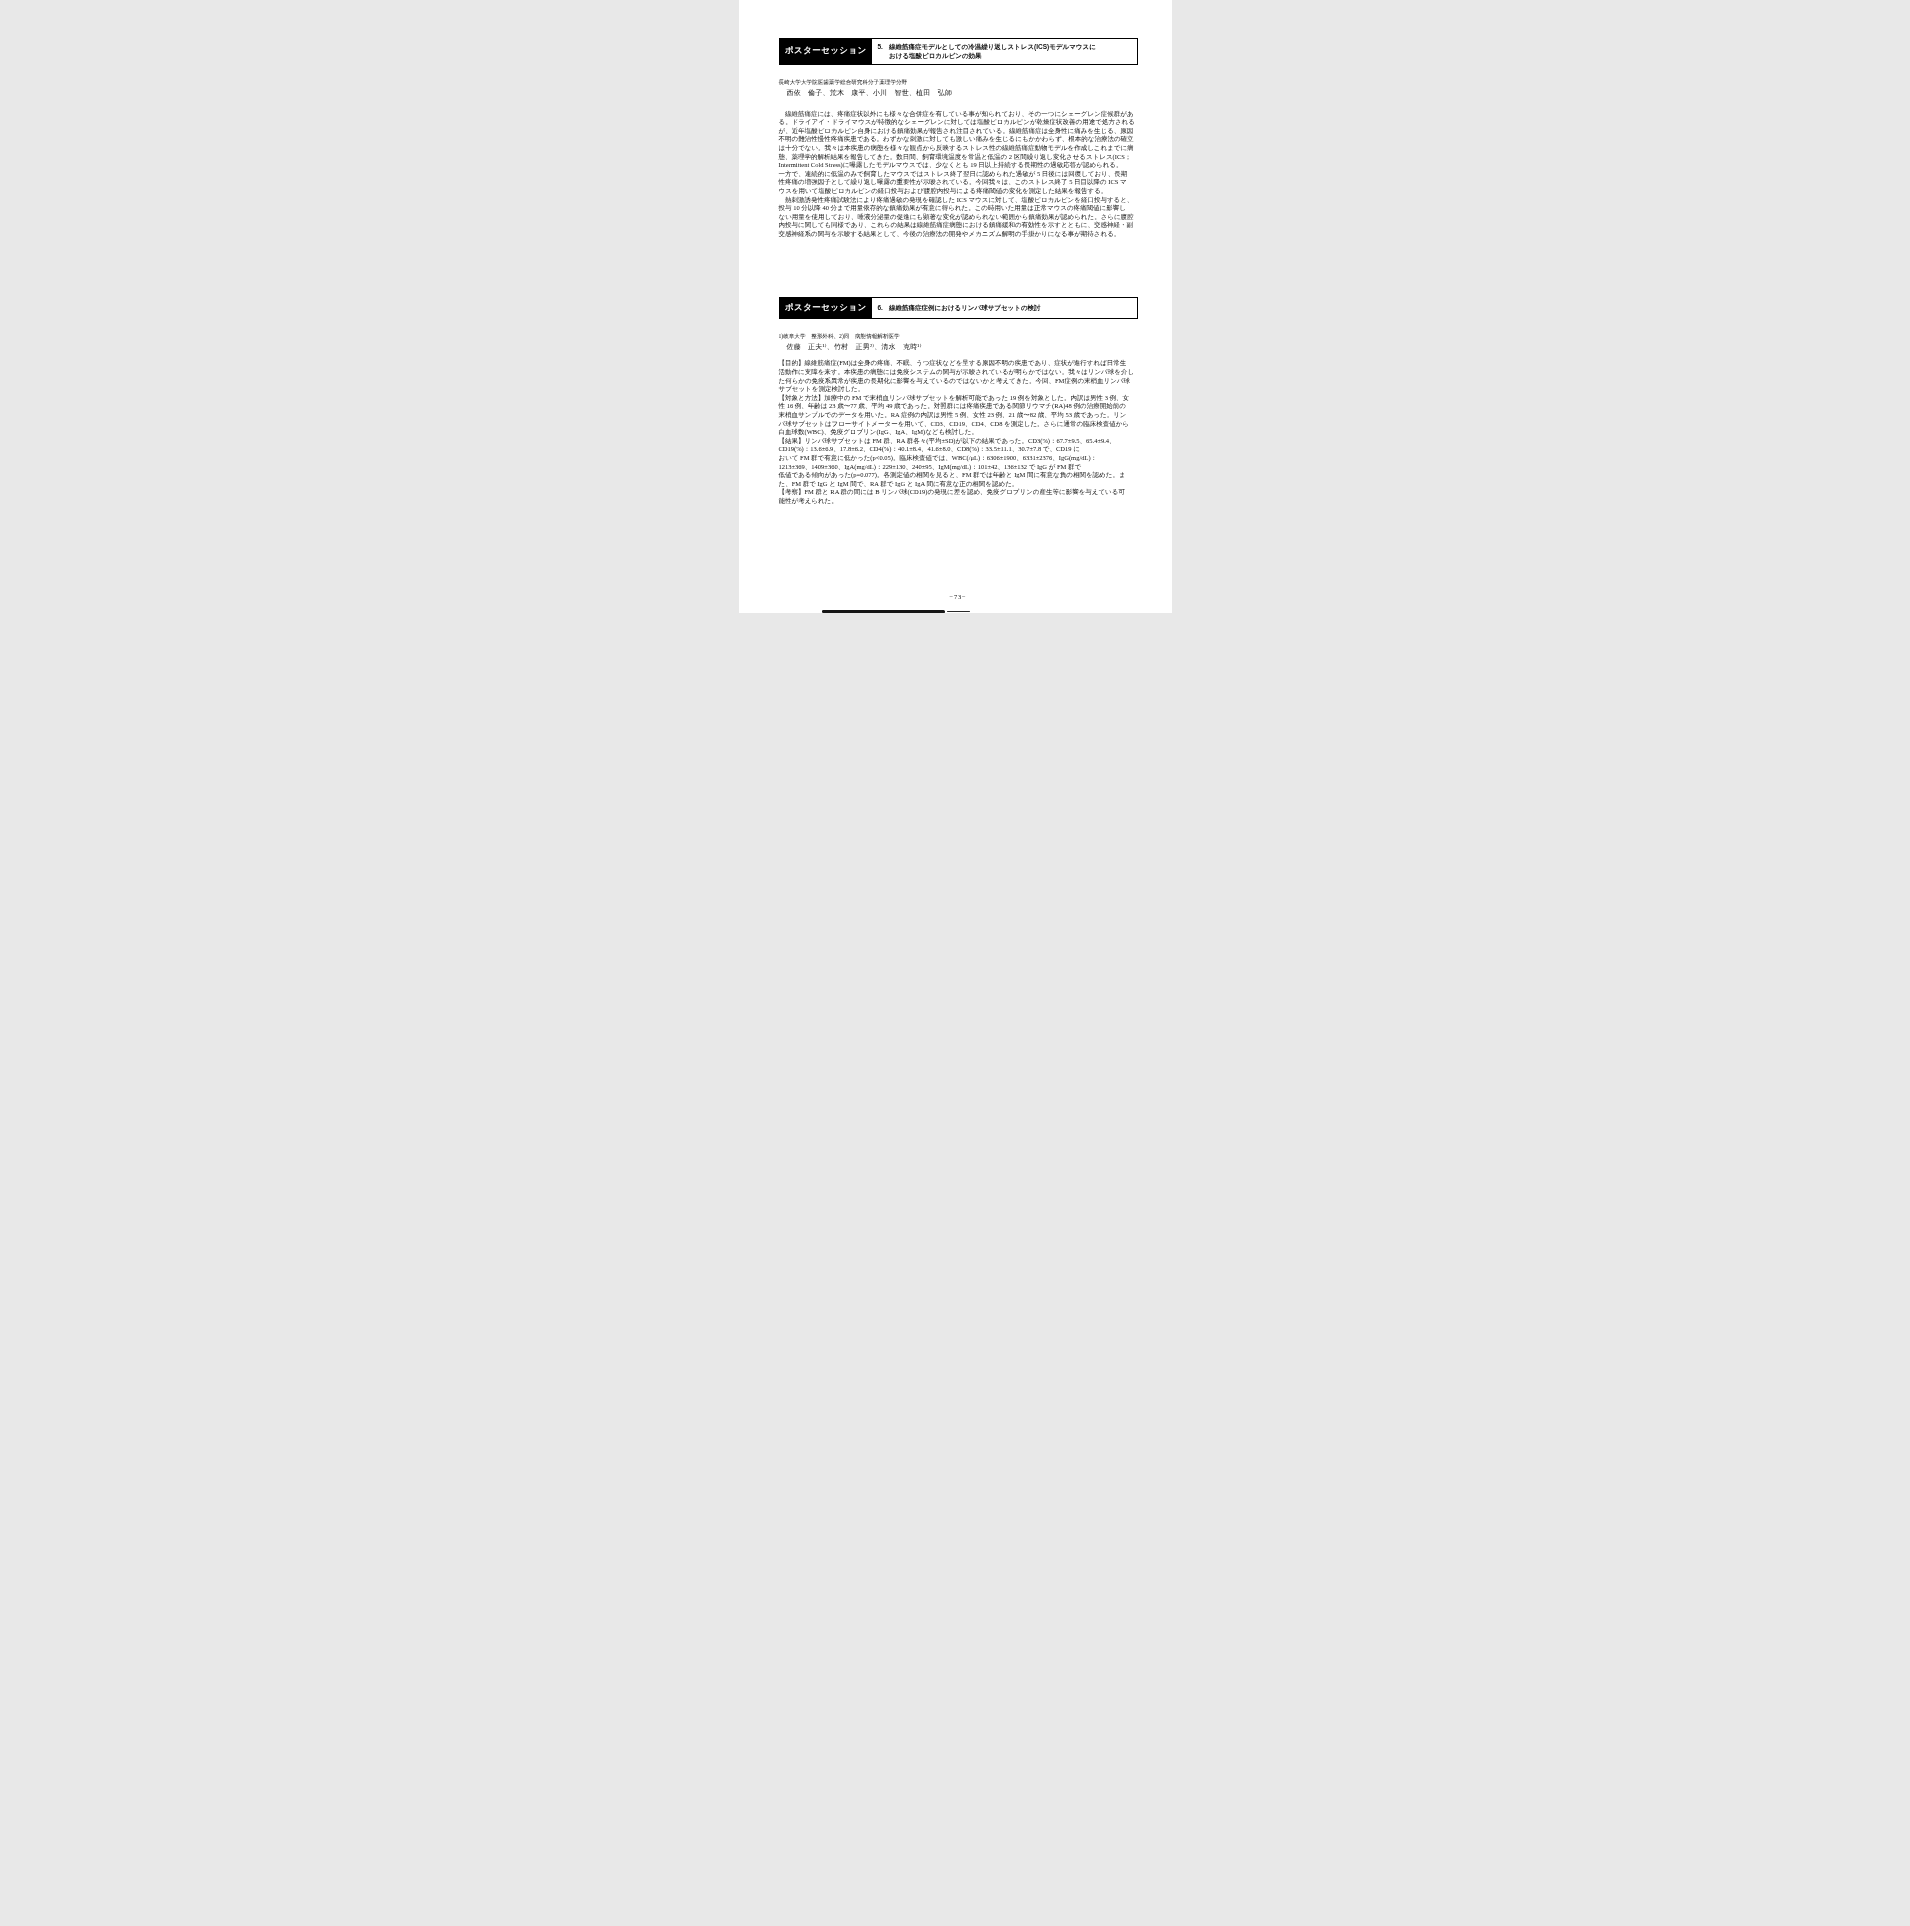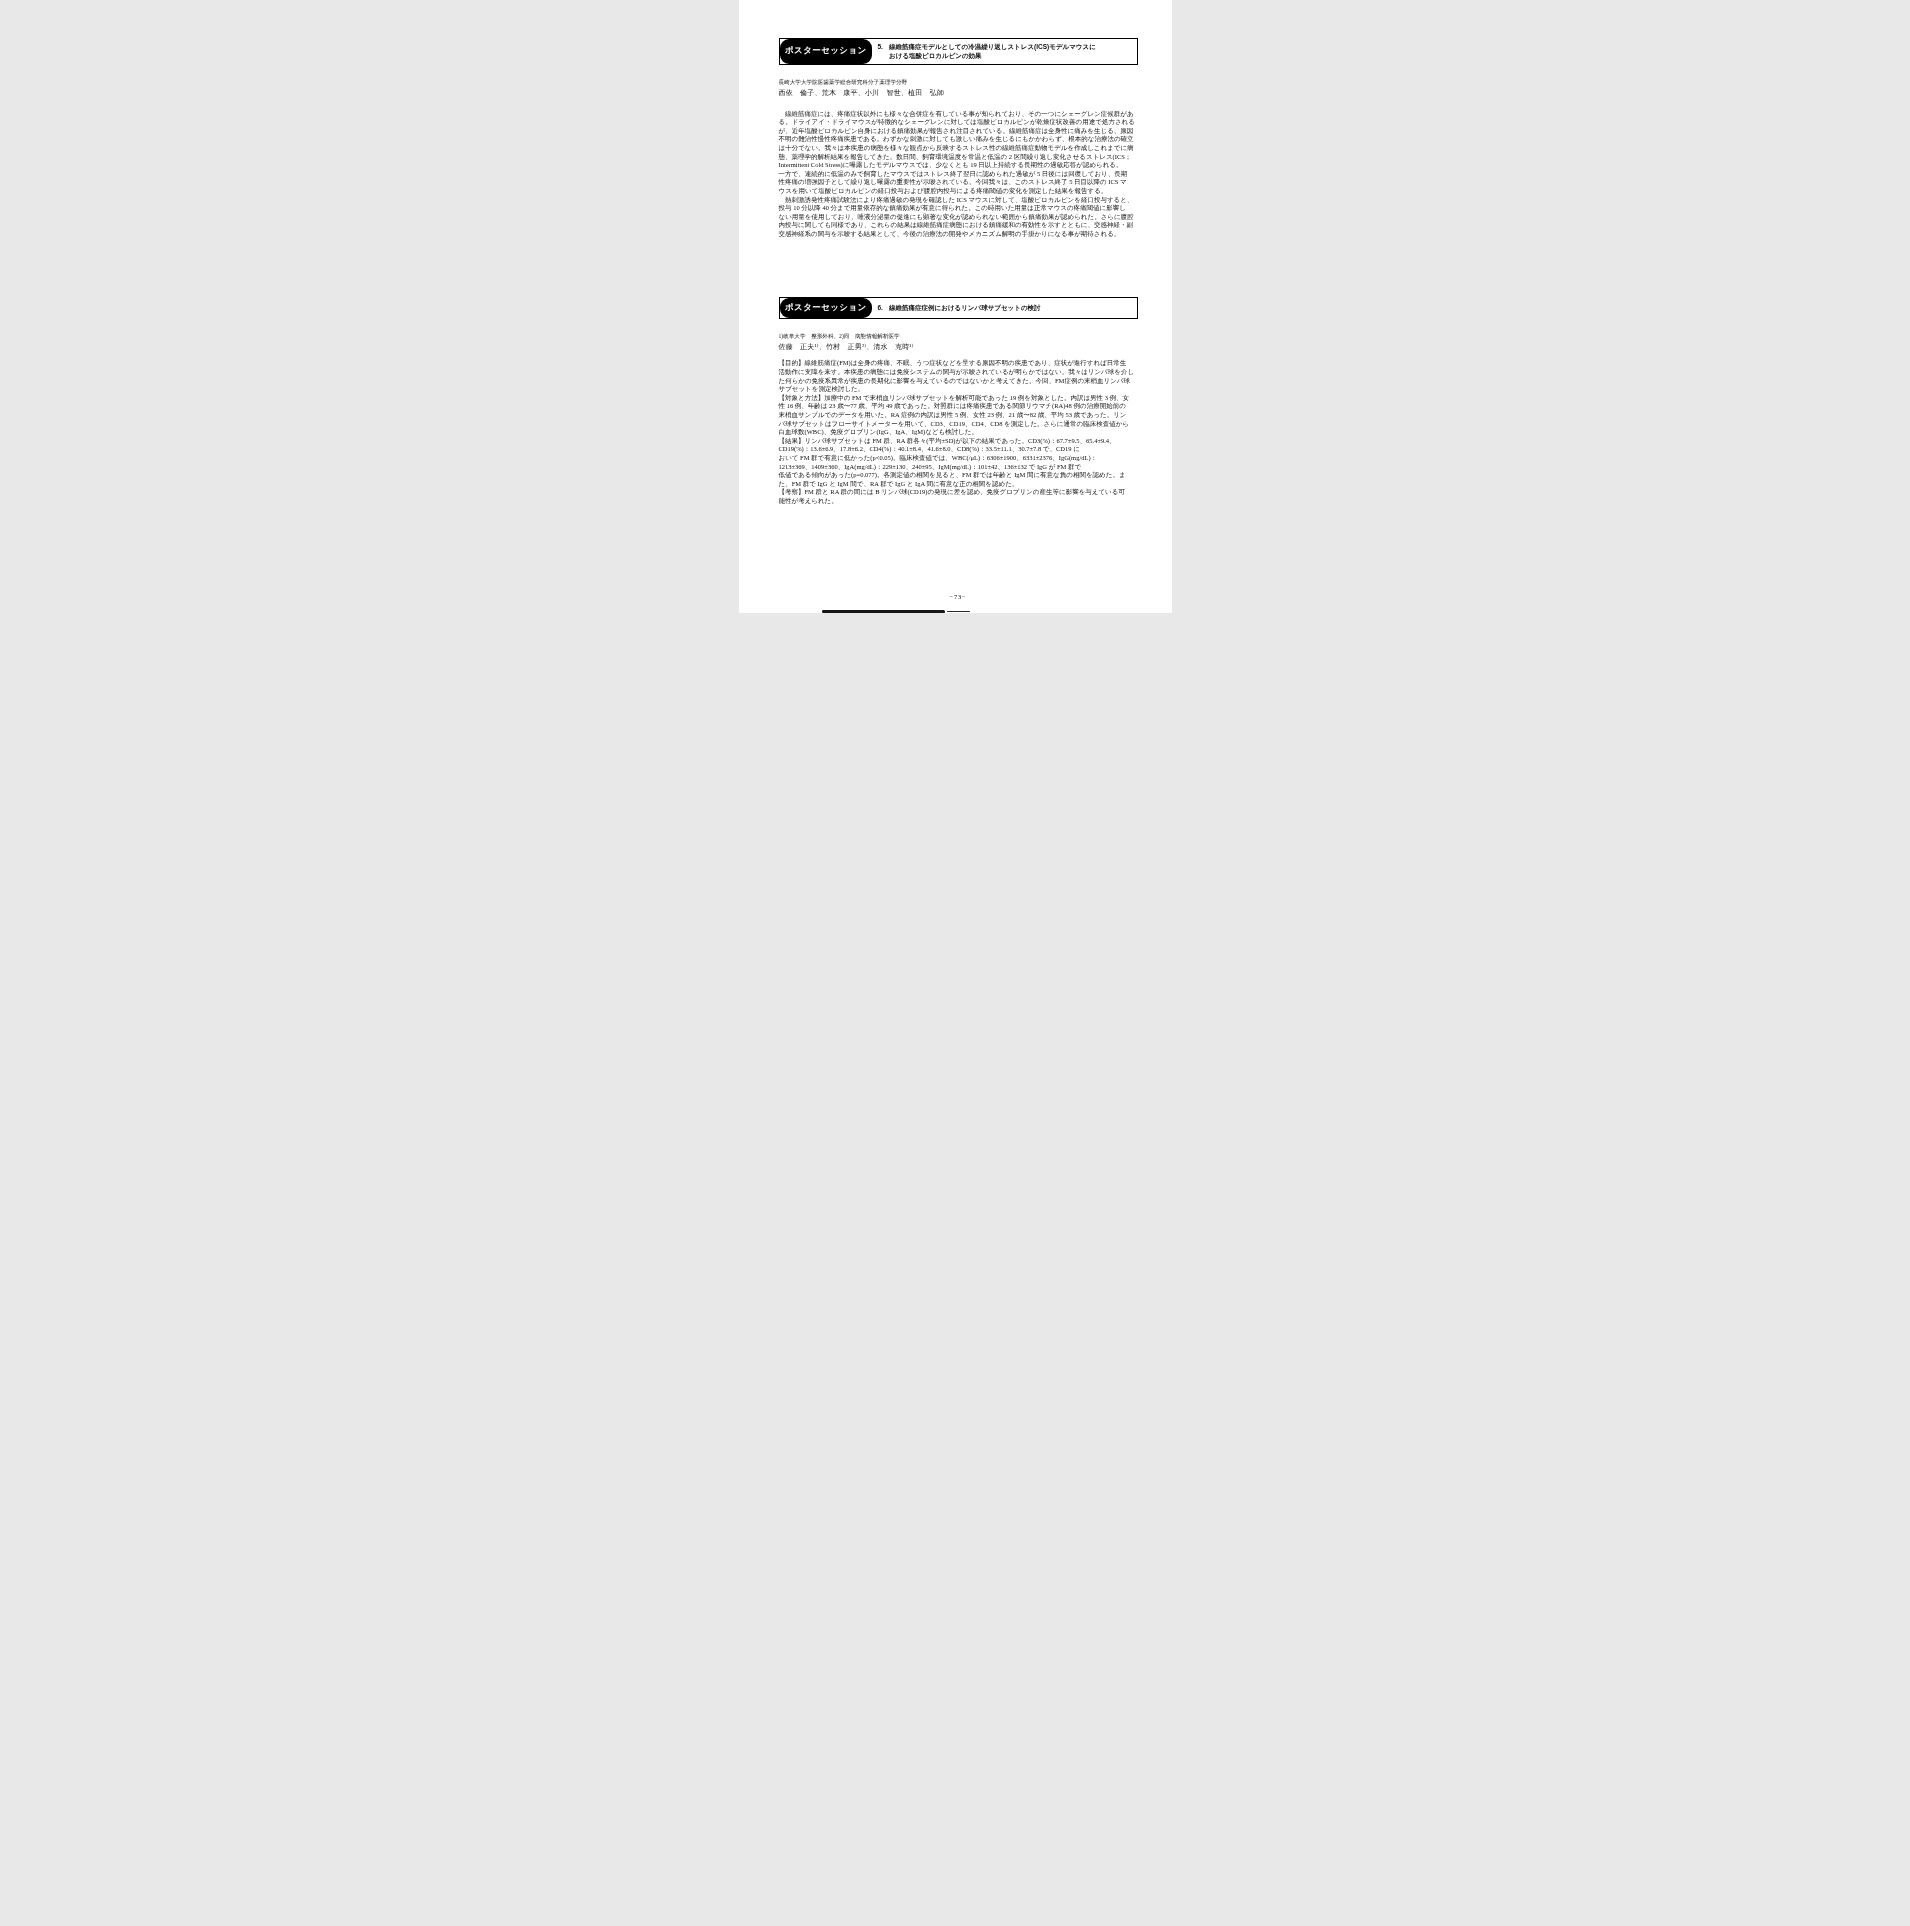"ポスターセッション" .band-label { border-radius: 9px -> none }
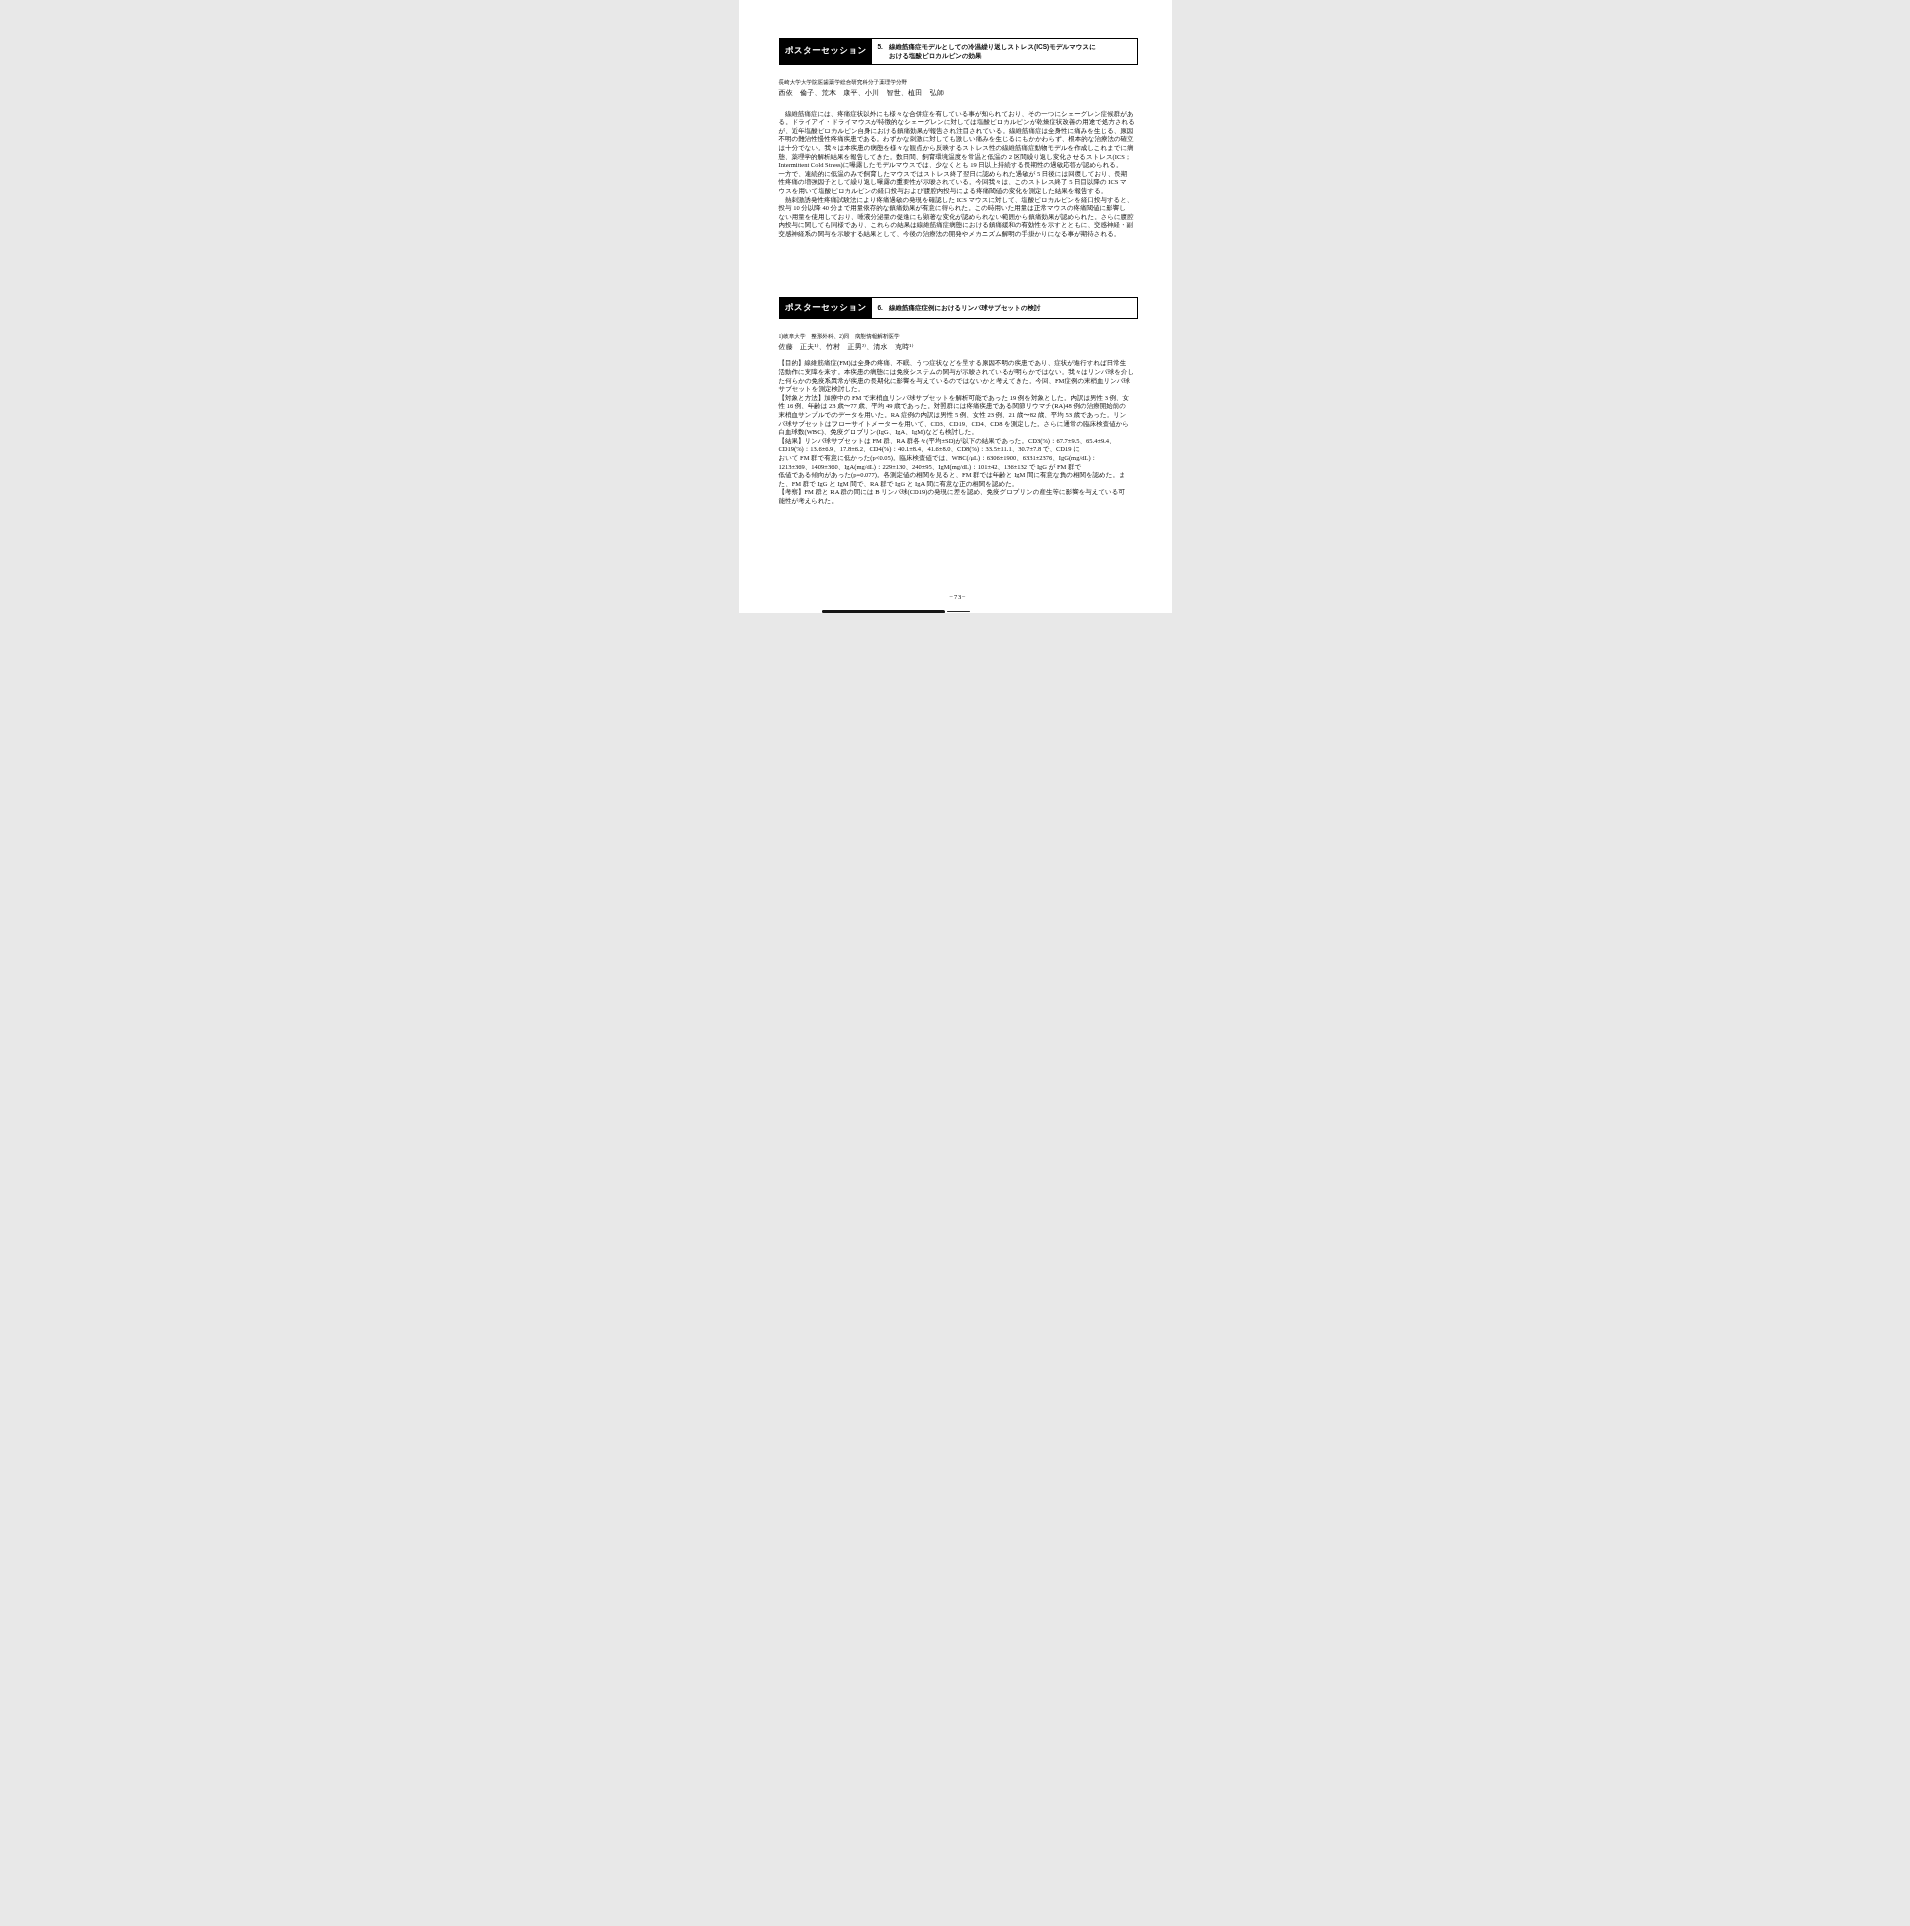"西依 倫子、荒木 康平、小川 智世、植田 弘師" .authors { margin-left: none -> 8px }
